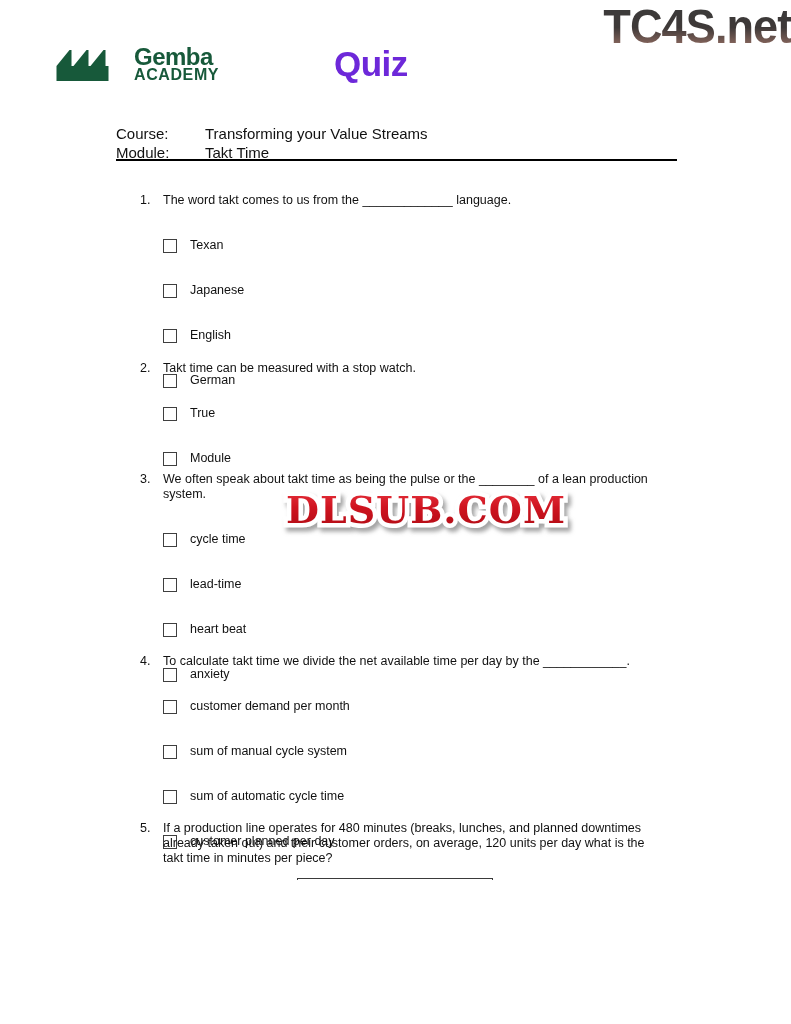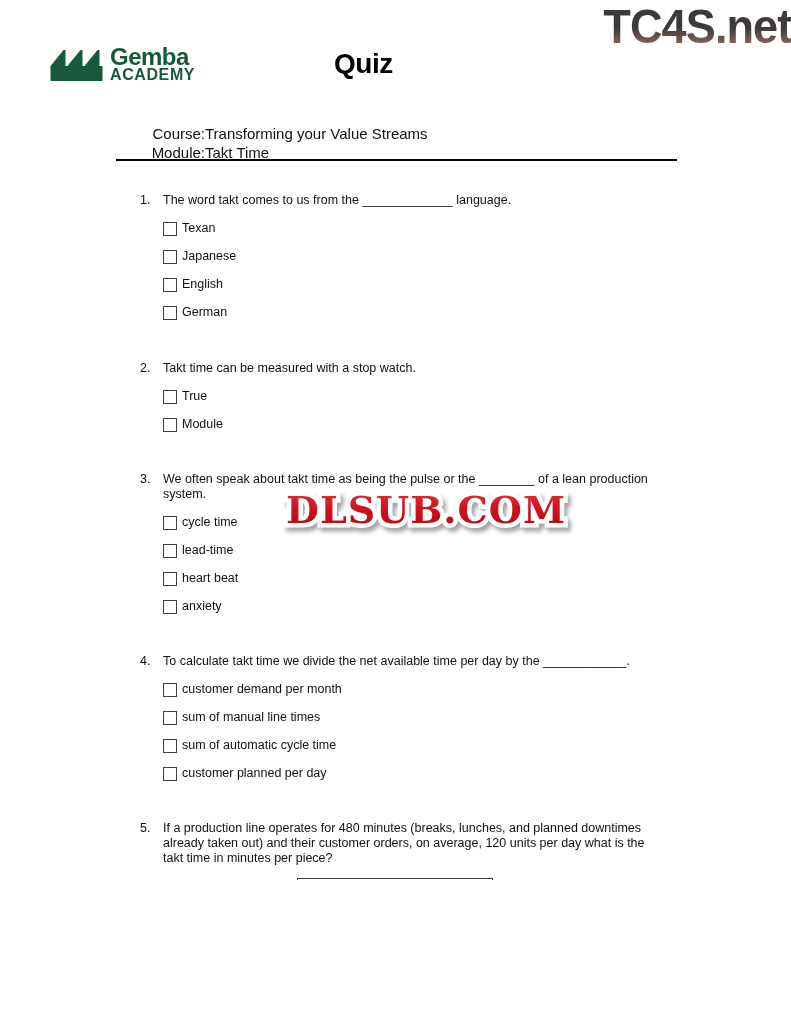"Gemba" .logo { gap: 7px -> 25px; left: 50px -> 56px }
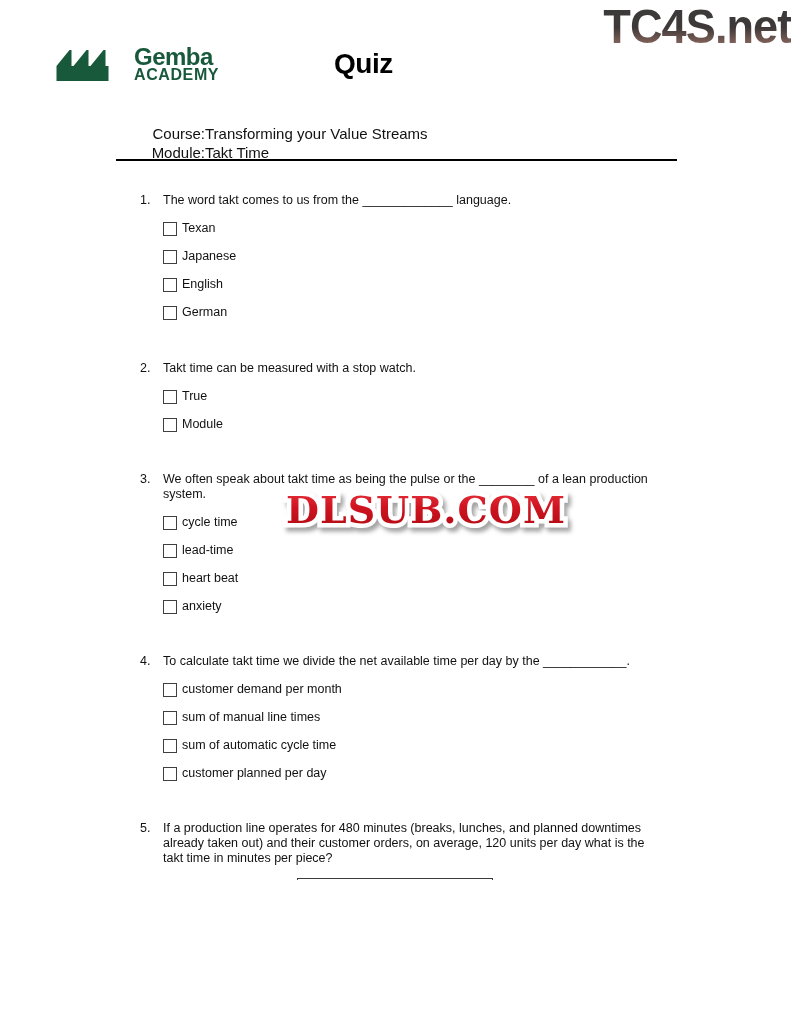"Quiz" .quiz-title { color: #000000 -> #6d28d9; font-size: 28px -> 35px }
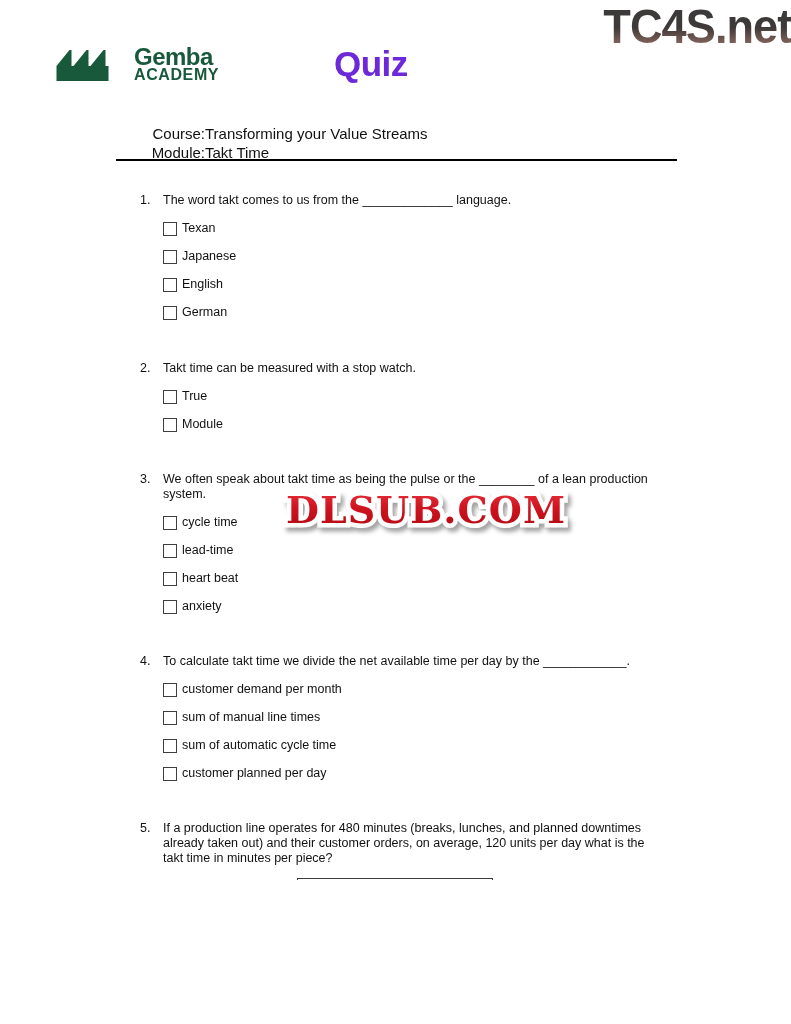"Course:" .meta-row { text-align: right -> none }
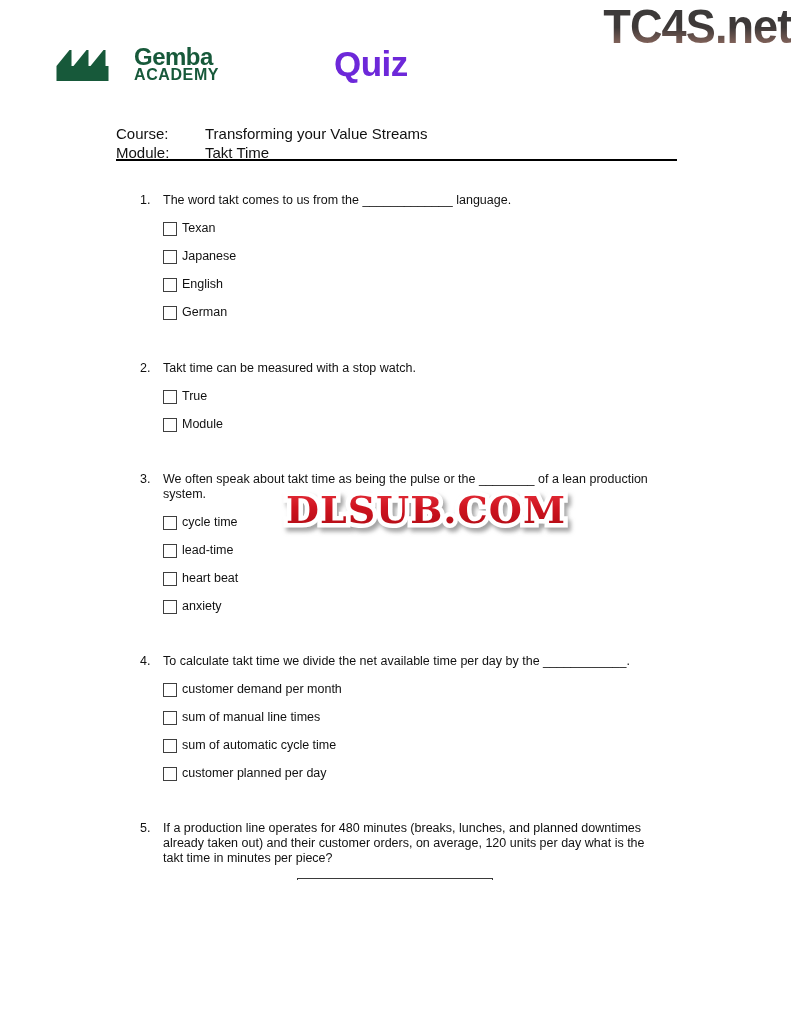"Texan" .option { gap: none -> 8px; margin-top: 13px -> 30px }
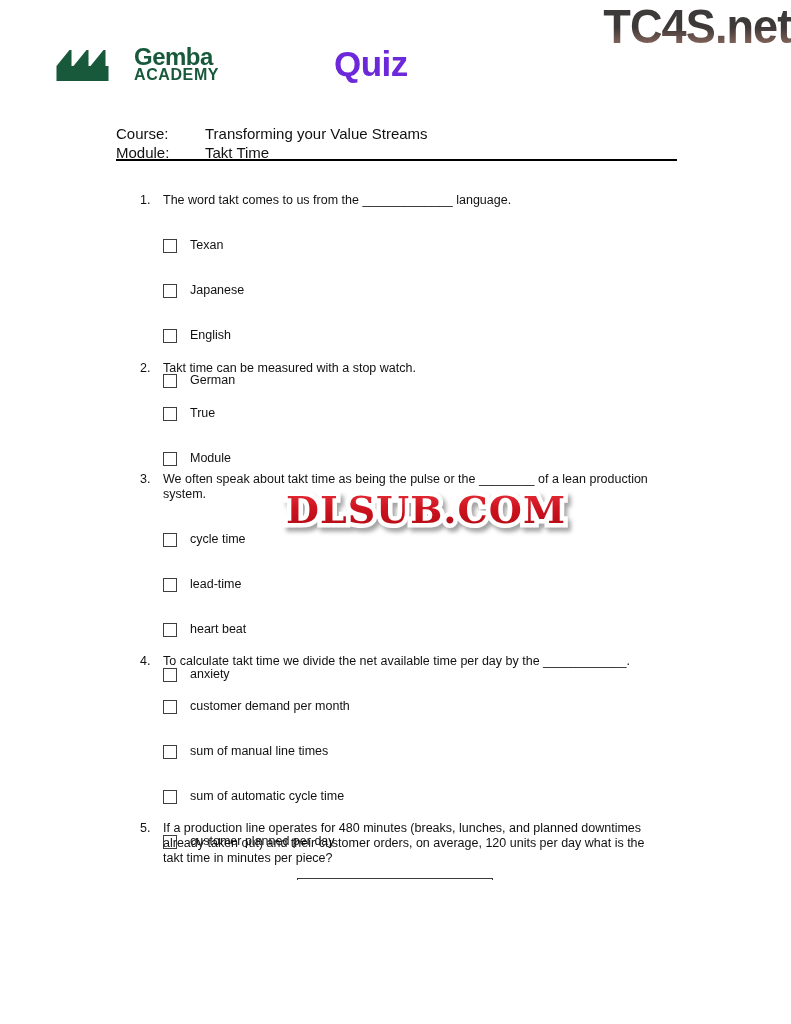"sum of manual line times" span { text: line times -> cycle system }
